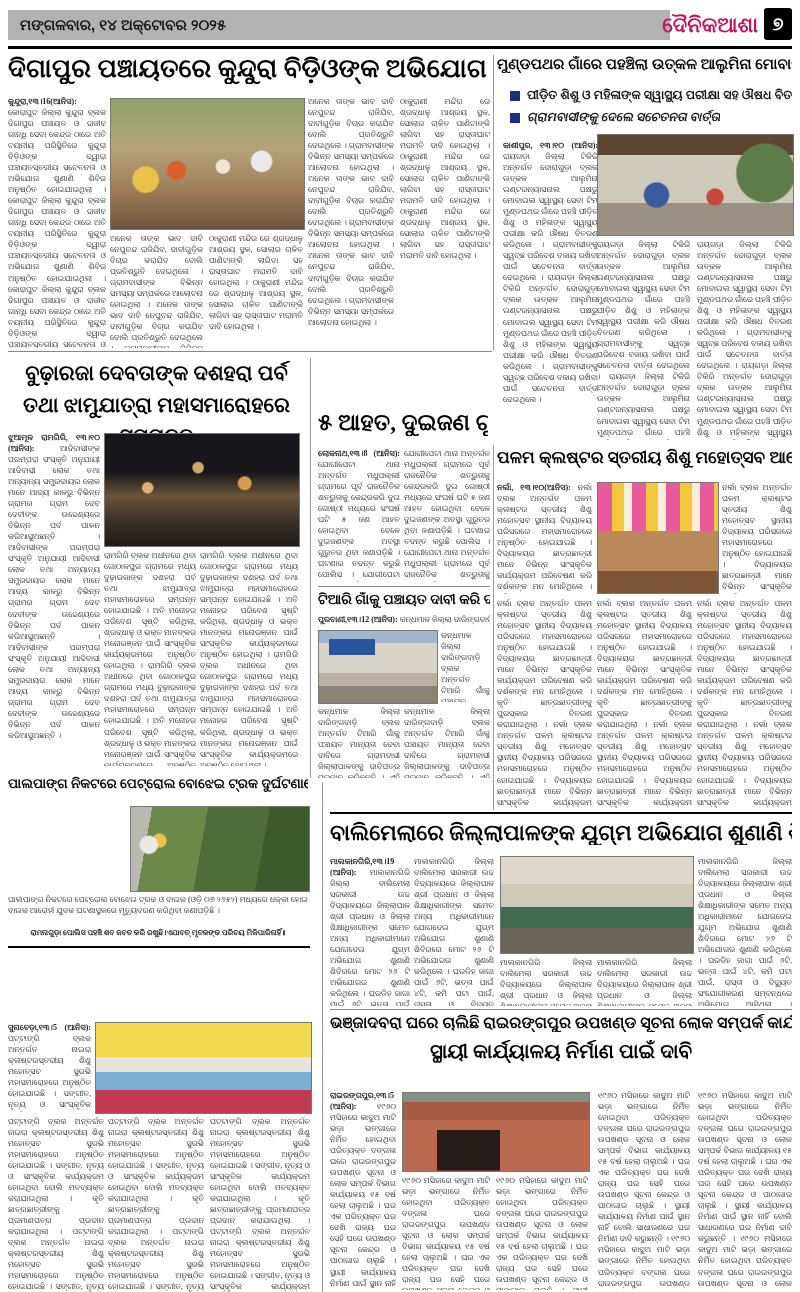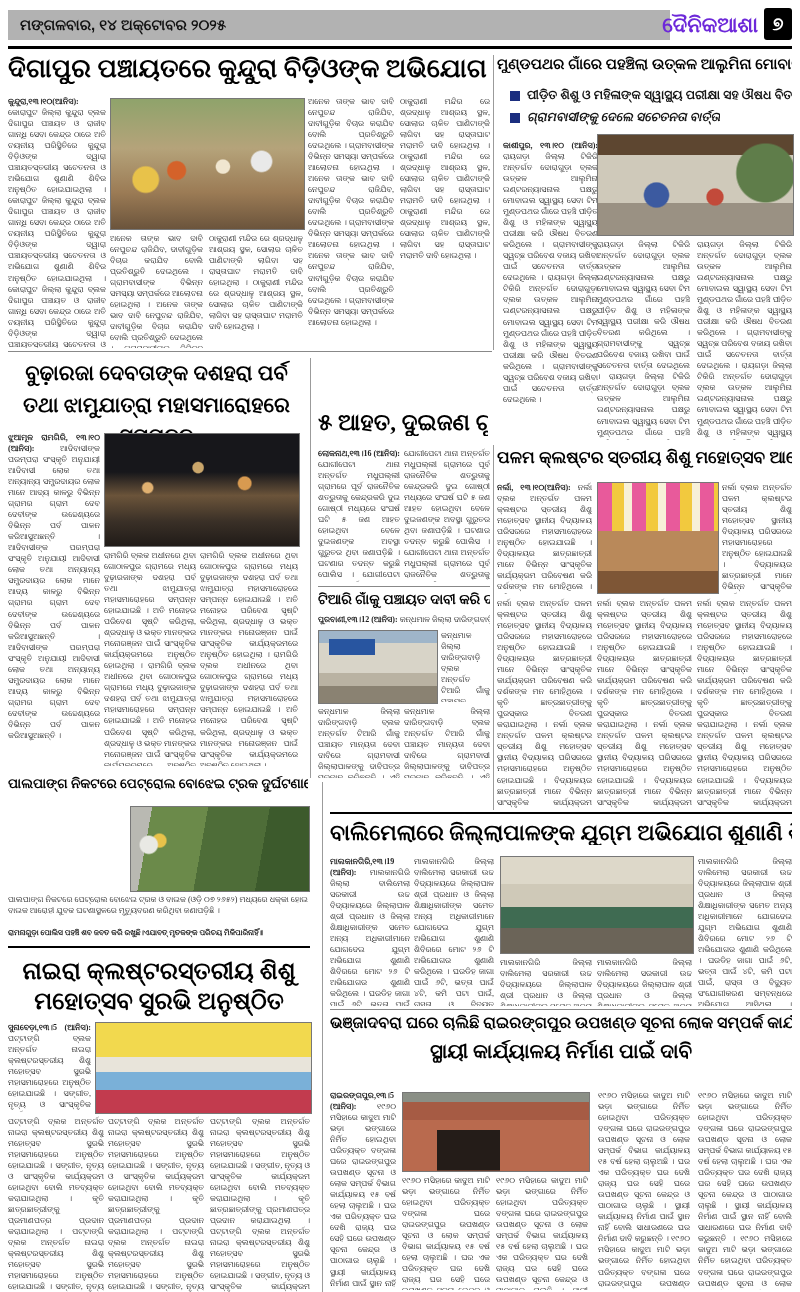"ମଙ୍ଗଳବାର, ୧୪ ଅକ୍ଟୋବର ୨୦୨୫" .abs { text-align: none -> center }
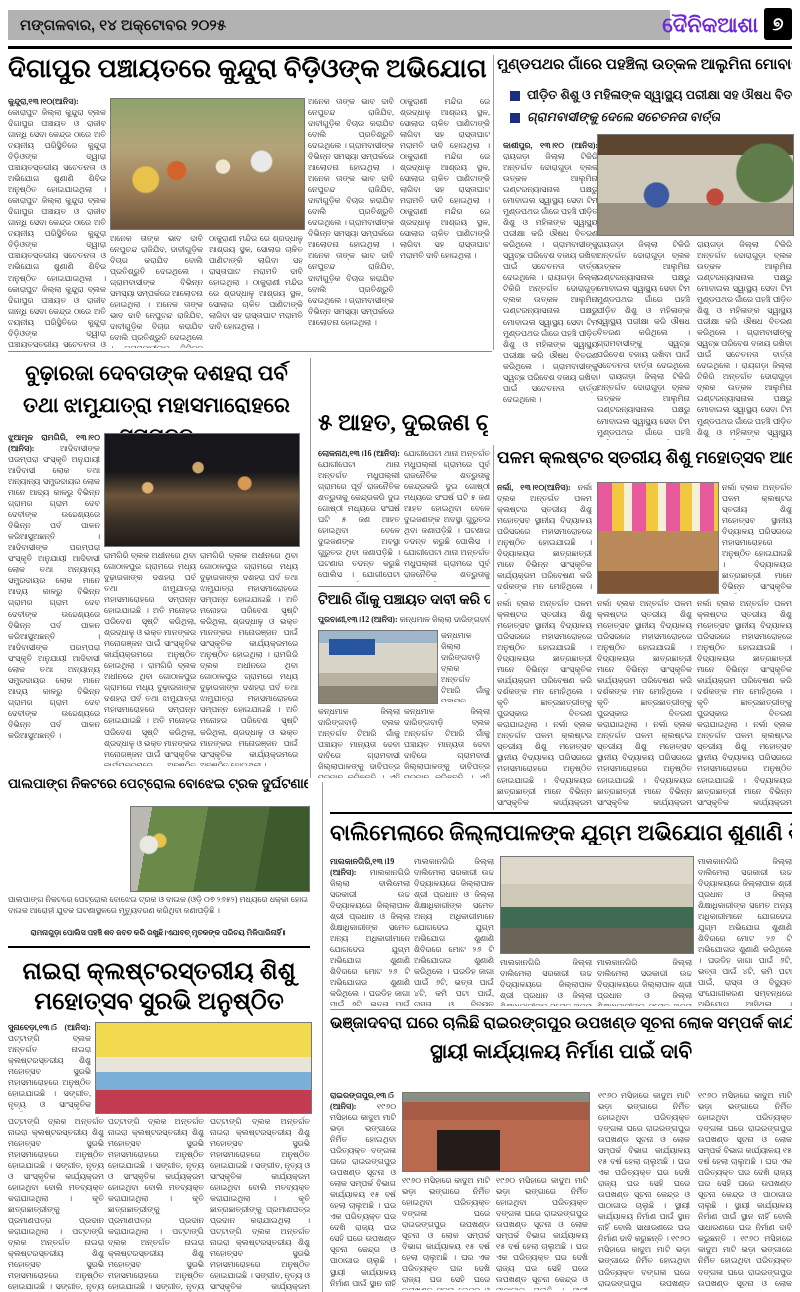"ଦୈନିକଆଶା" .masthead { color: #6d28d9 -> #be185d }
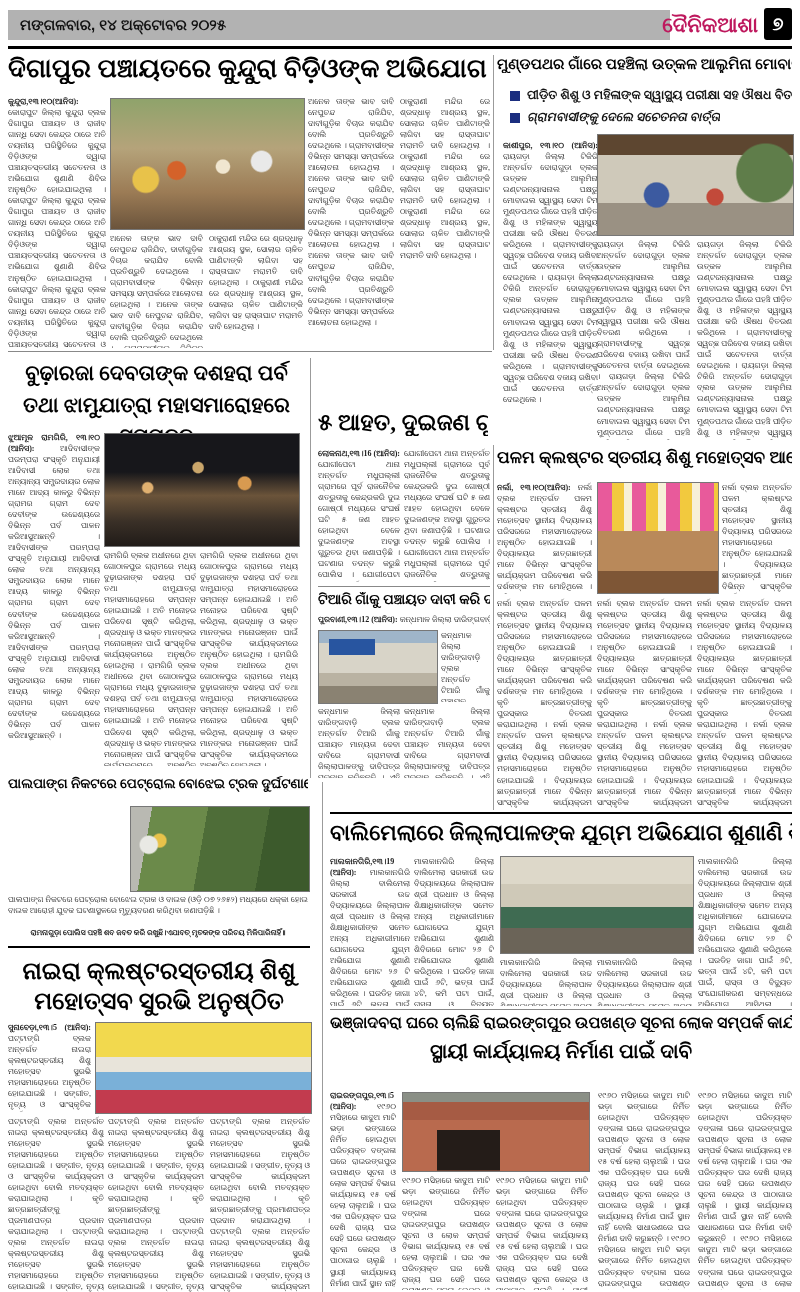"କୁନ୍ଦୁରା,୧୩।୧୦(ଆନିସ):" b.dl { text: ୧୦ -> 16 }
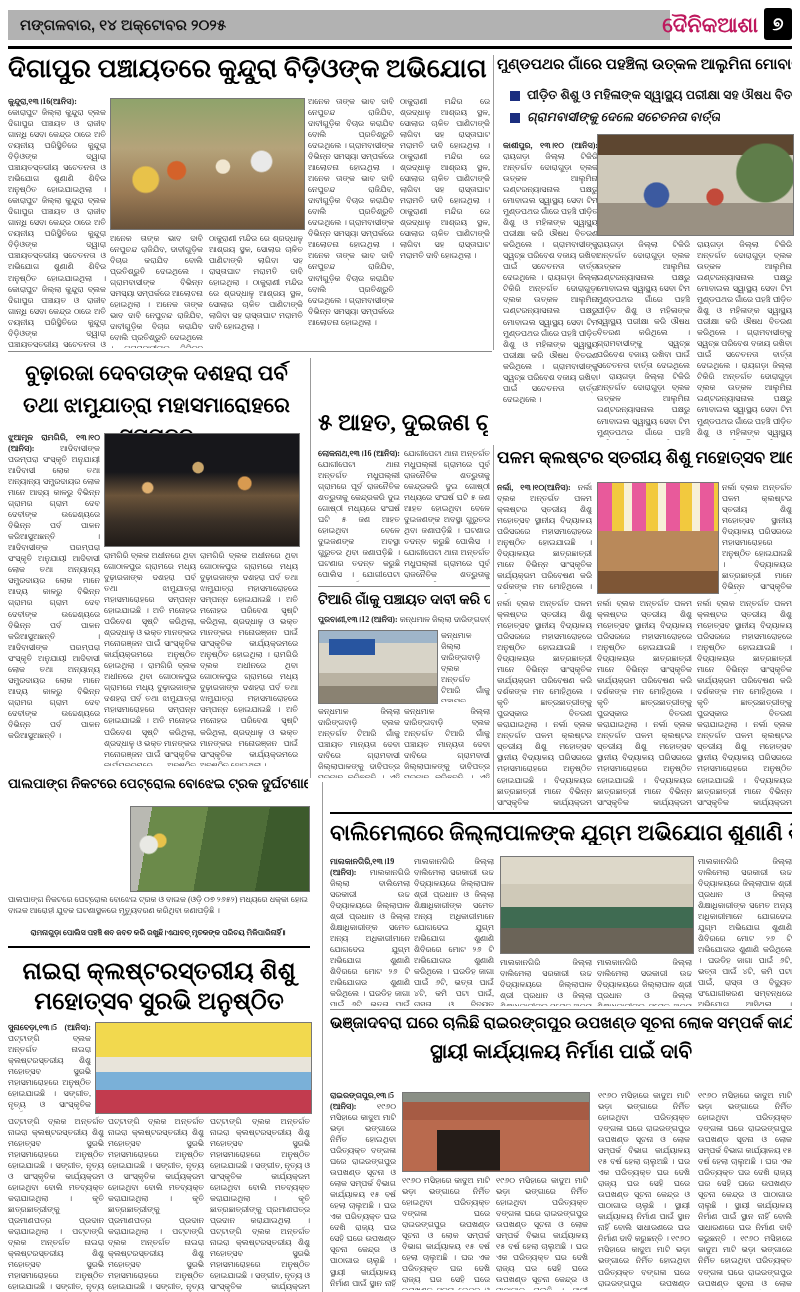"ଲୋକନାଥ,୧୩।16 (ଆନିସ):" b.dl { text: 16 -> 8 }
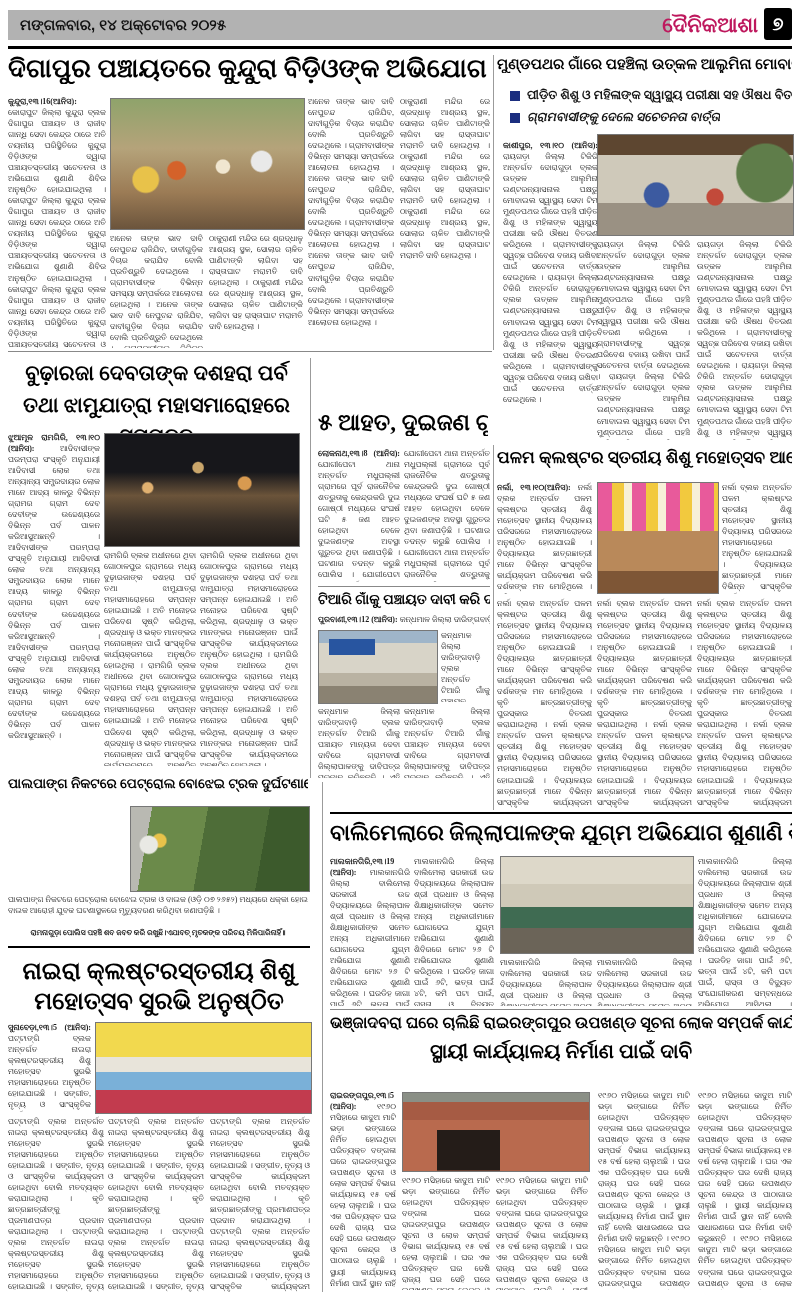"ନାଇରା କ୍ଲଷ୍ଟରସ୍ତରୀୟ ଶିଶୁ ମହୋତ୍ସବ ସୁରଭି" div.abs { html: <div>ନାଇରା କ୍ଲଷ୍ଟରସ୍ତରୀୟ ଶିଶୁ ମହୋତ୍ସବ ସୁରଭି ଅନୁଷ୍ଠିତ</div> -> none }
